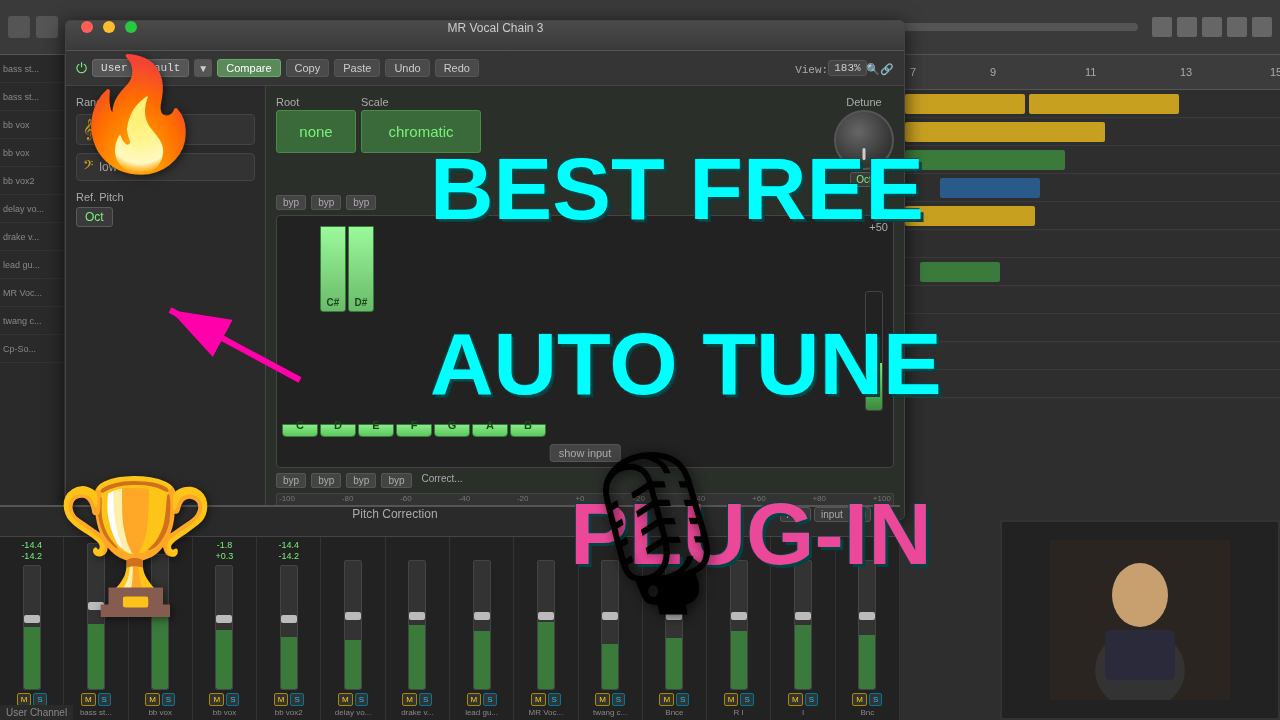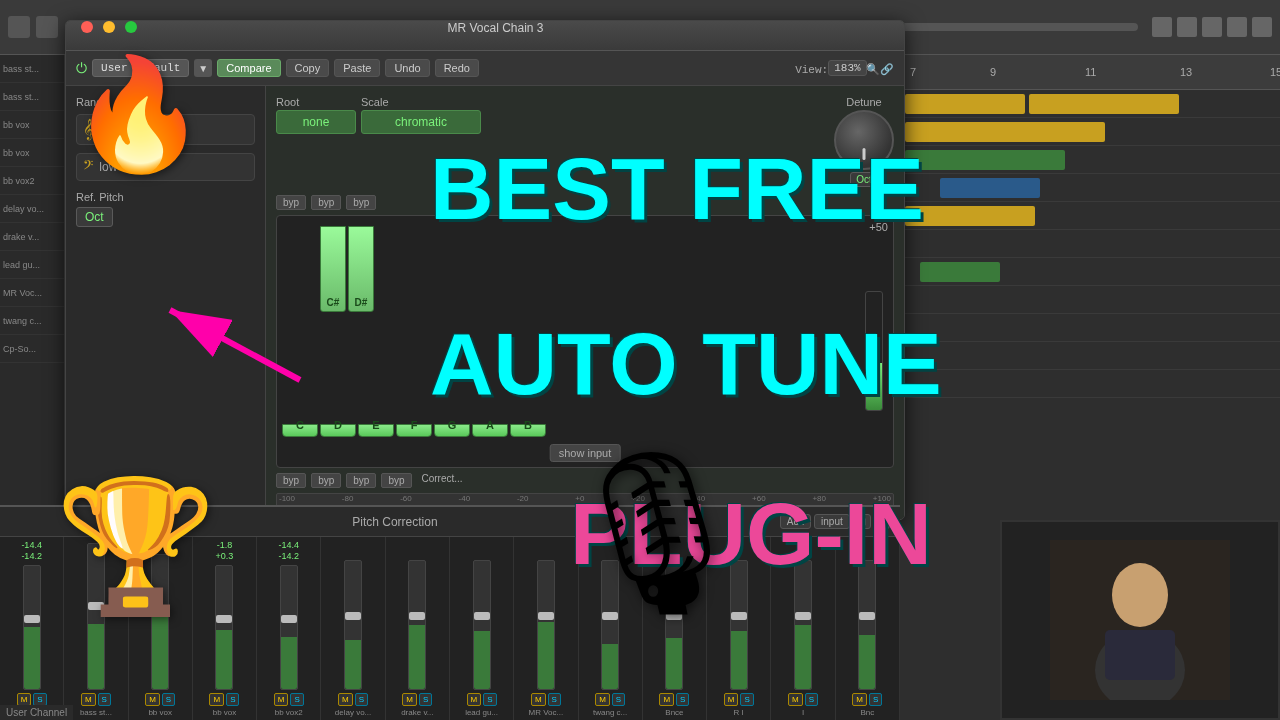"none" .rs-value { font-size: 12px -> 15px; padding: 4px 8px -> 12px 8px }
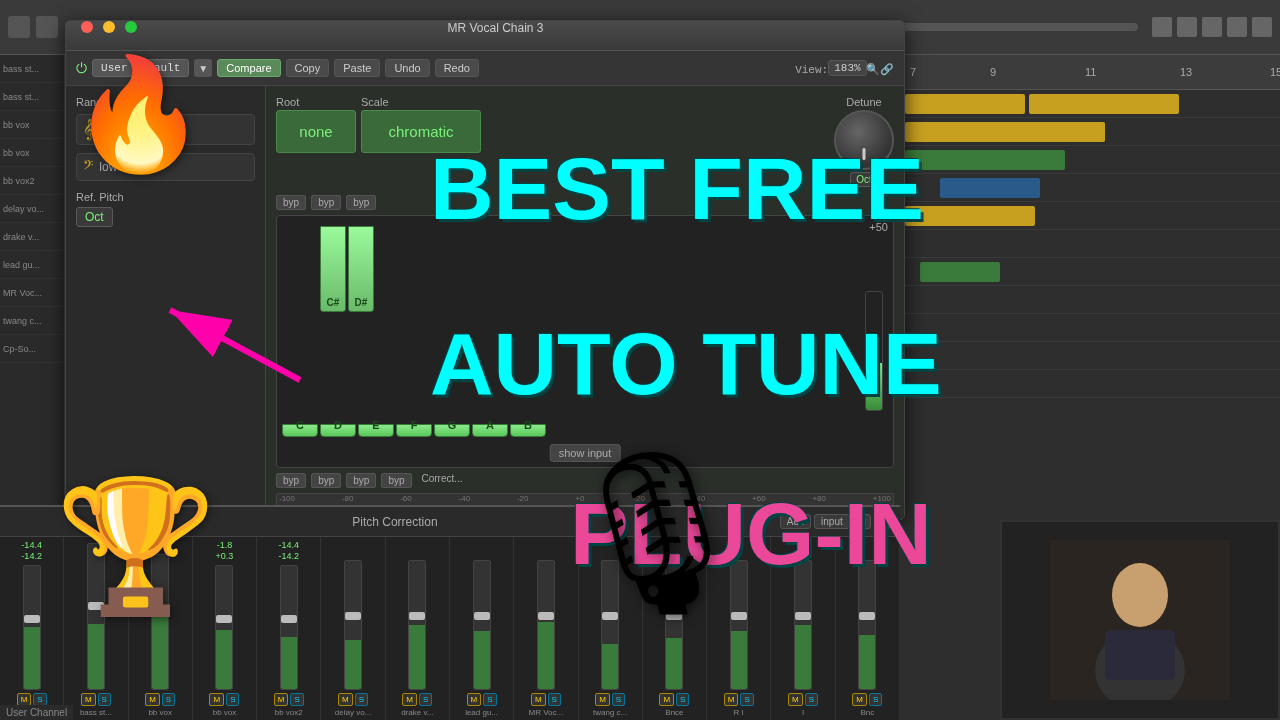"Pitch Correction" #mixer-top-bar { align-items: center -> flex-start }
